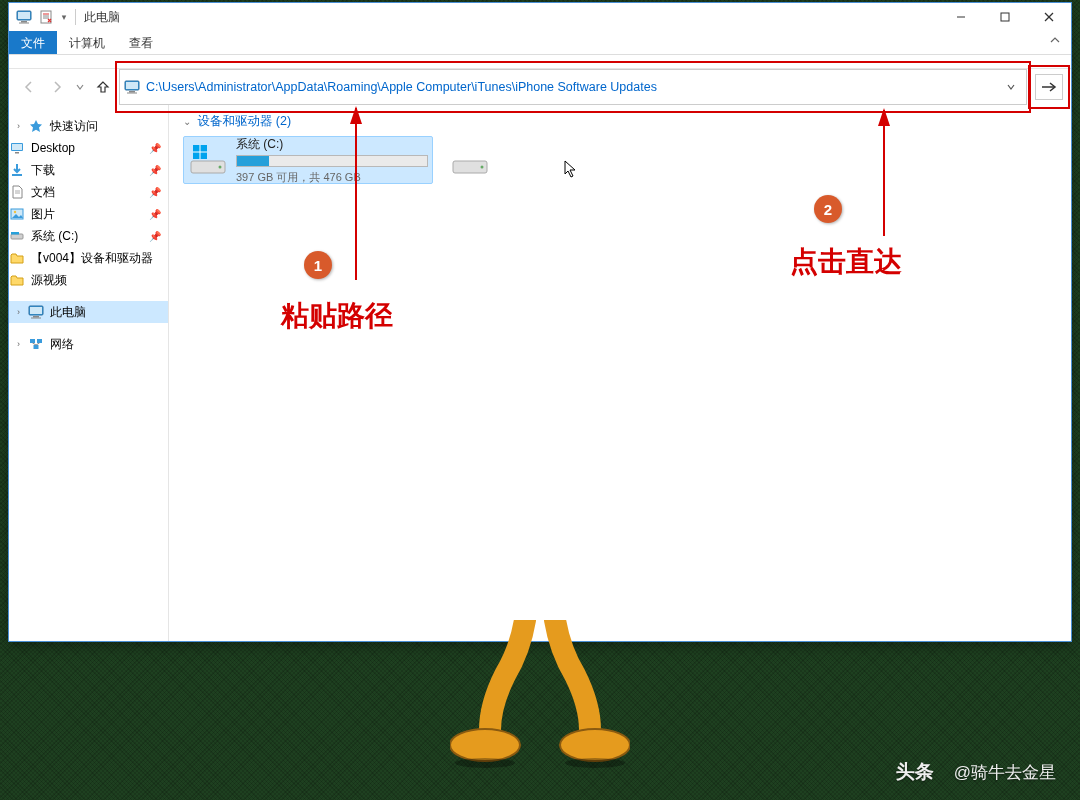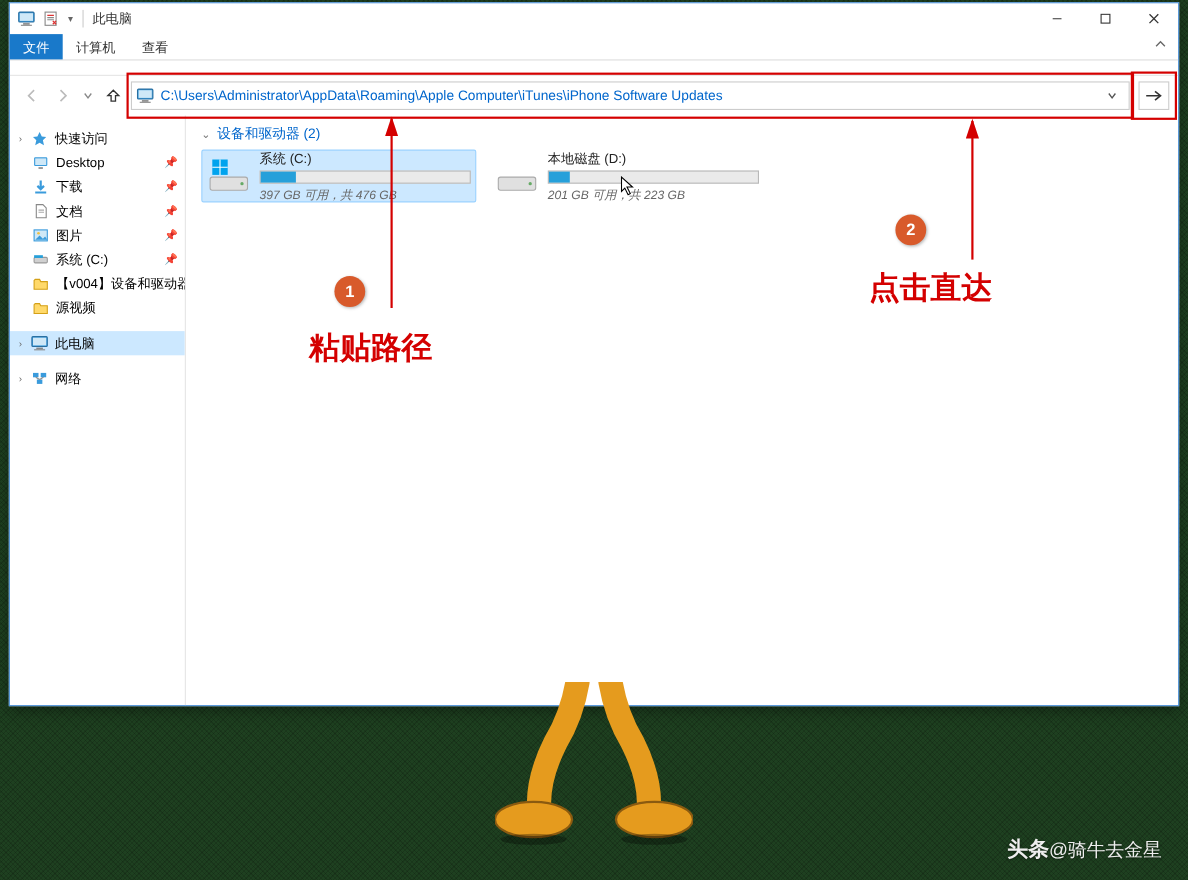"C:\Users\Administrator\AppData\Roaming\A" .addr-wrap { height: 26px -> 36px }
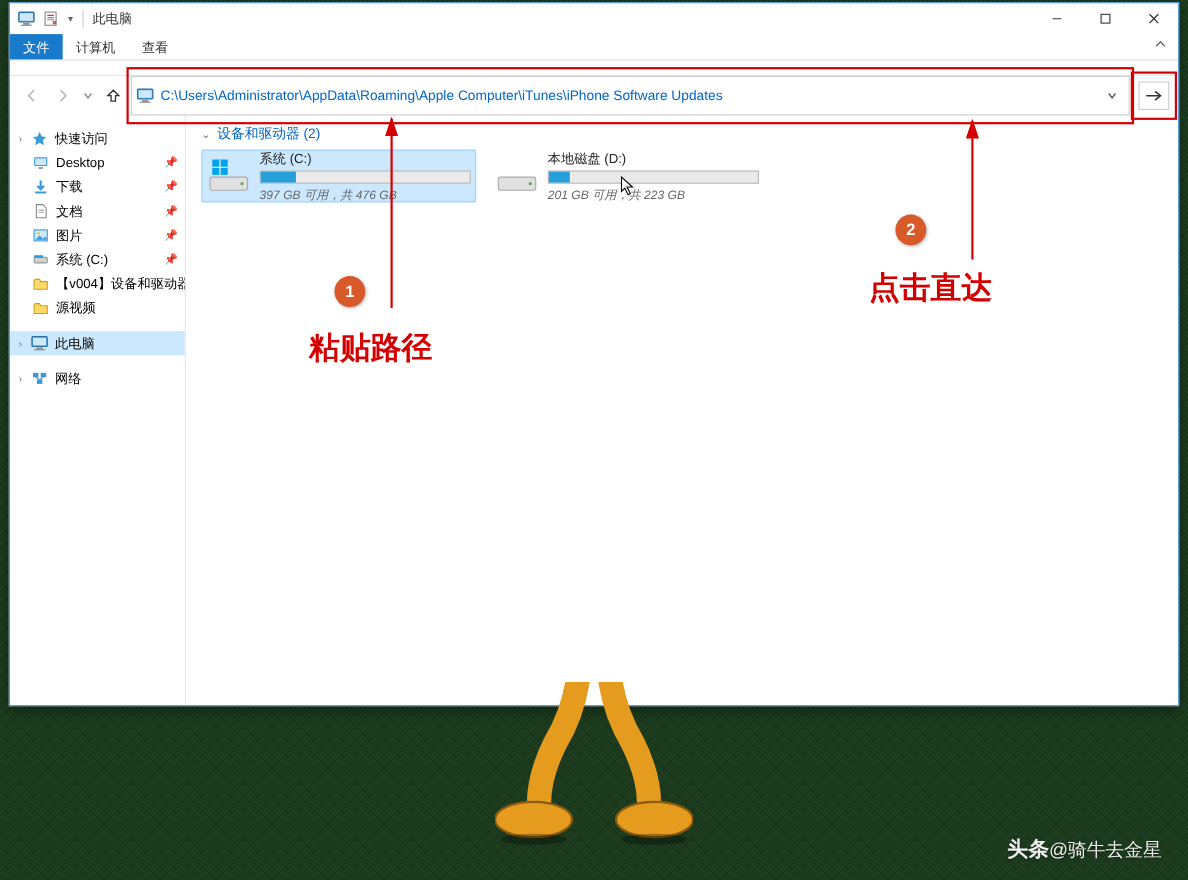"Desktop" .sb-item { padding-left: 20px -> none }
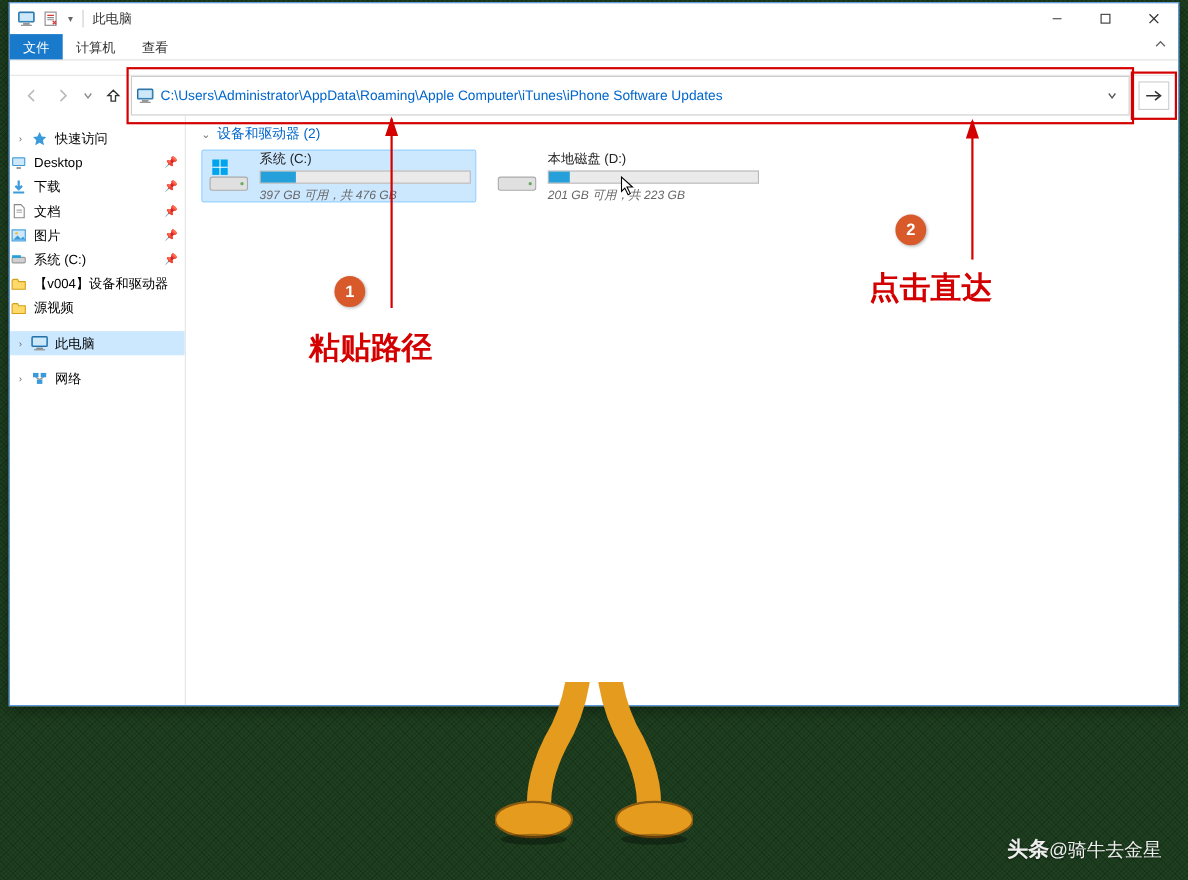"本地磁盘 (D:)" div.drive-text { html: <div> <div>本地磁盘 (D:)</div> <div> <div></div> </div> <div>201 GB 可用，共 223 GB</div> </div> -> none }
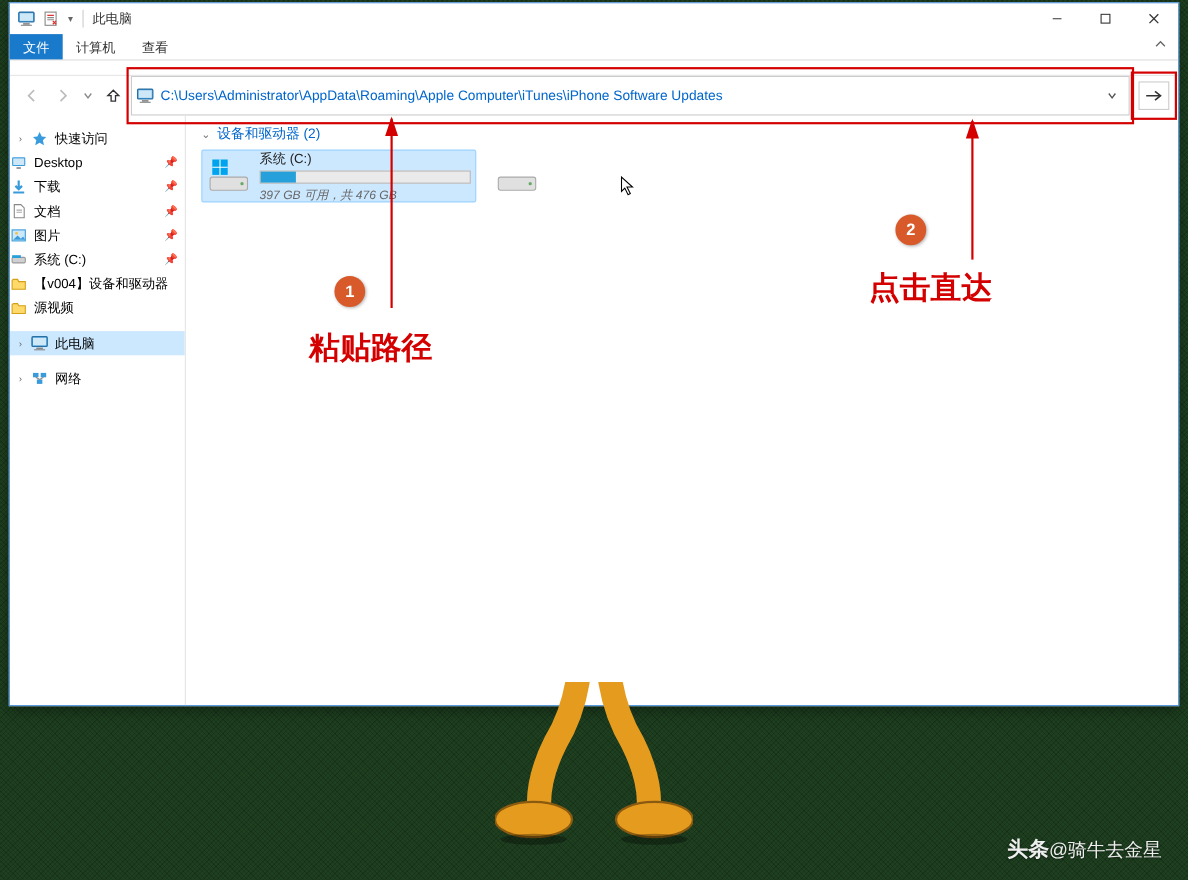"397 GB 可用，共 476 GB" .drive-info { font-style: italic -> none }
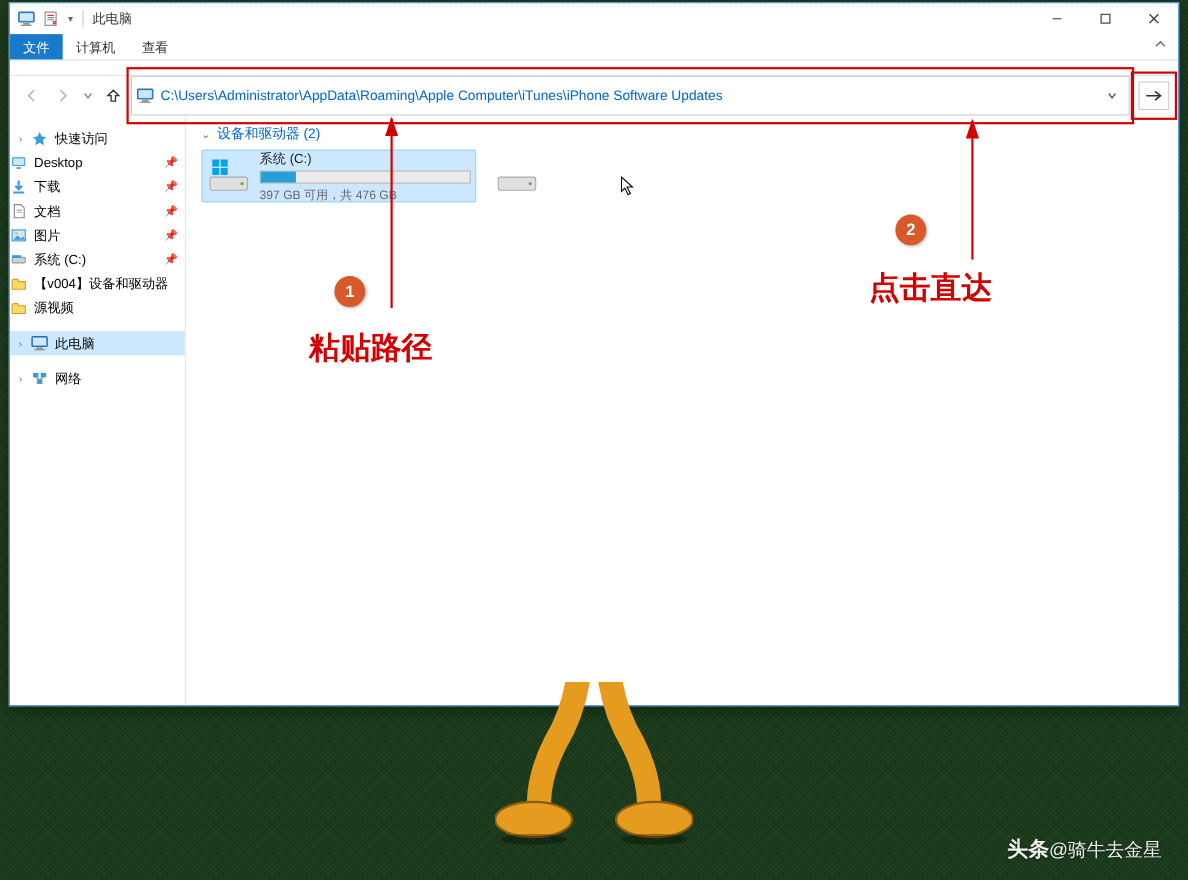"头条" .watermark { gap: 0 -> 20px }
